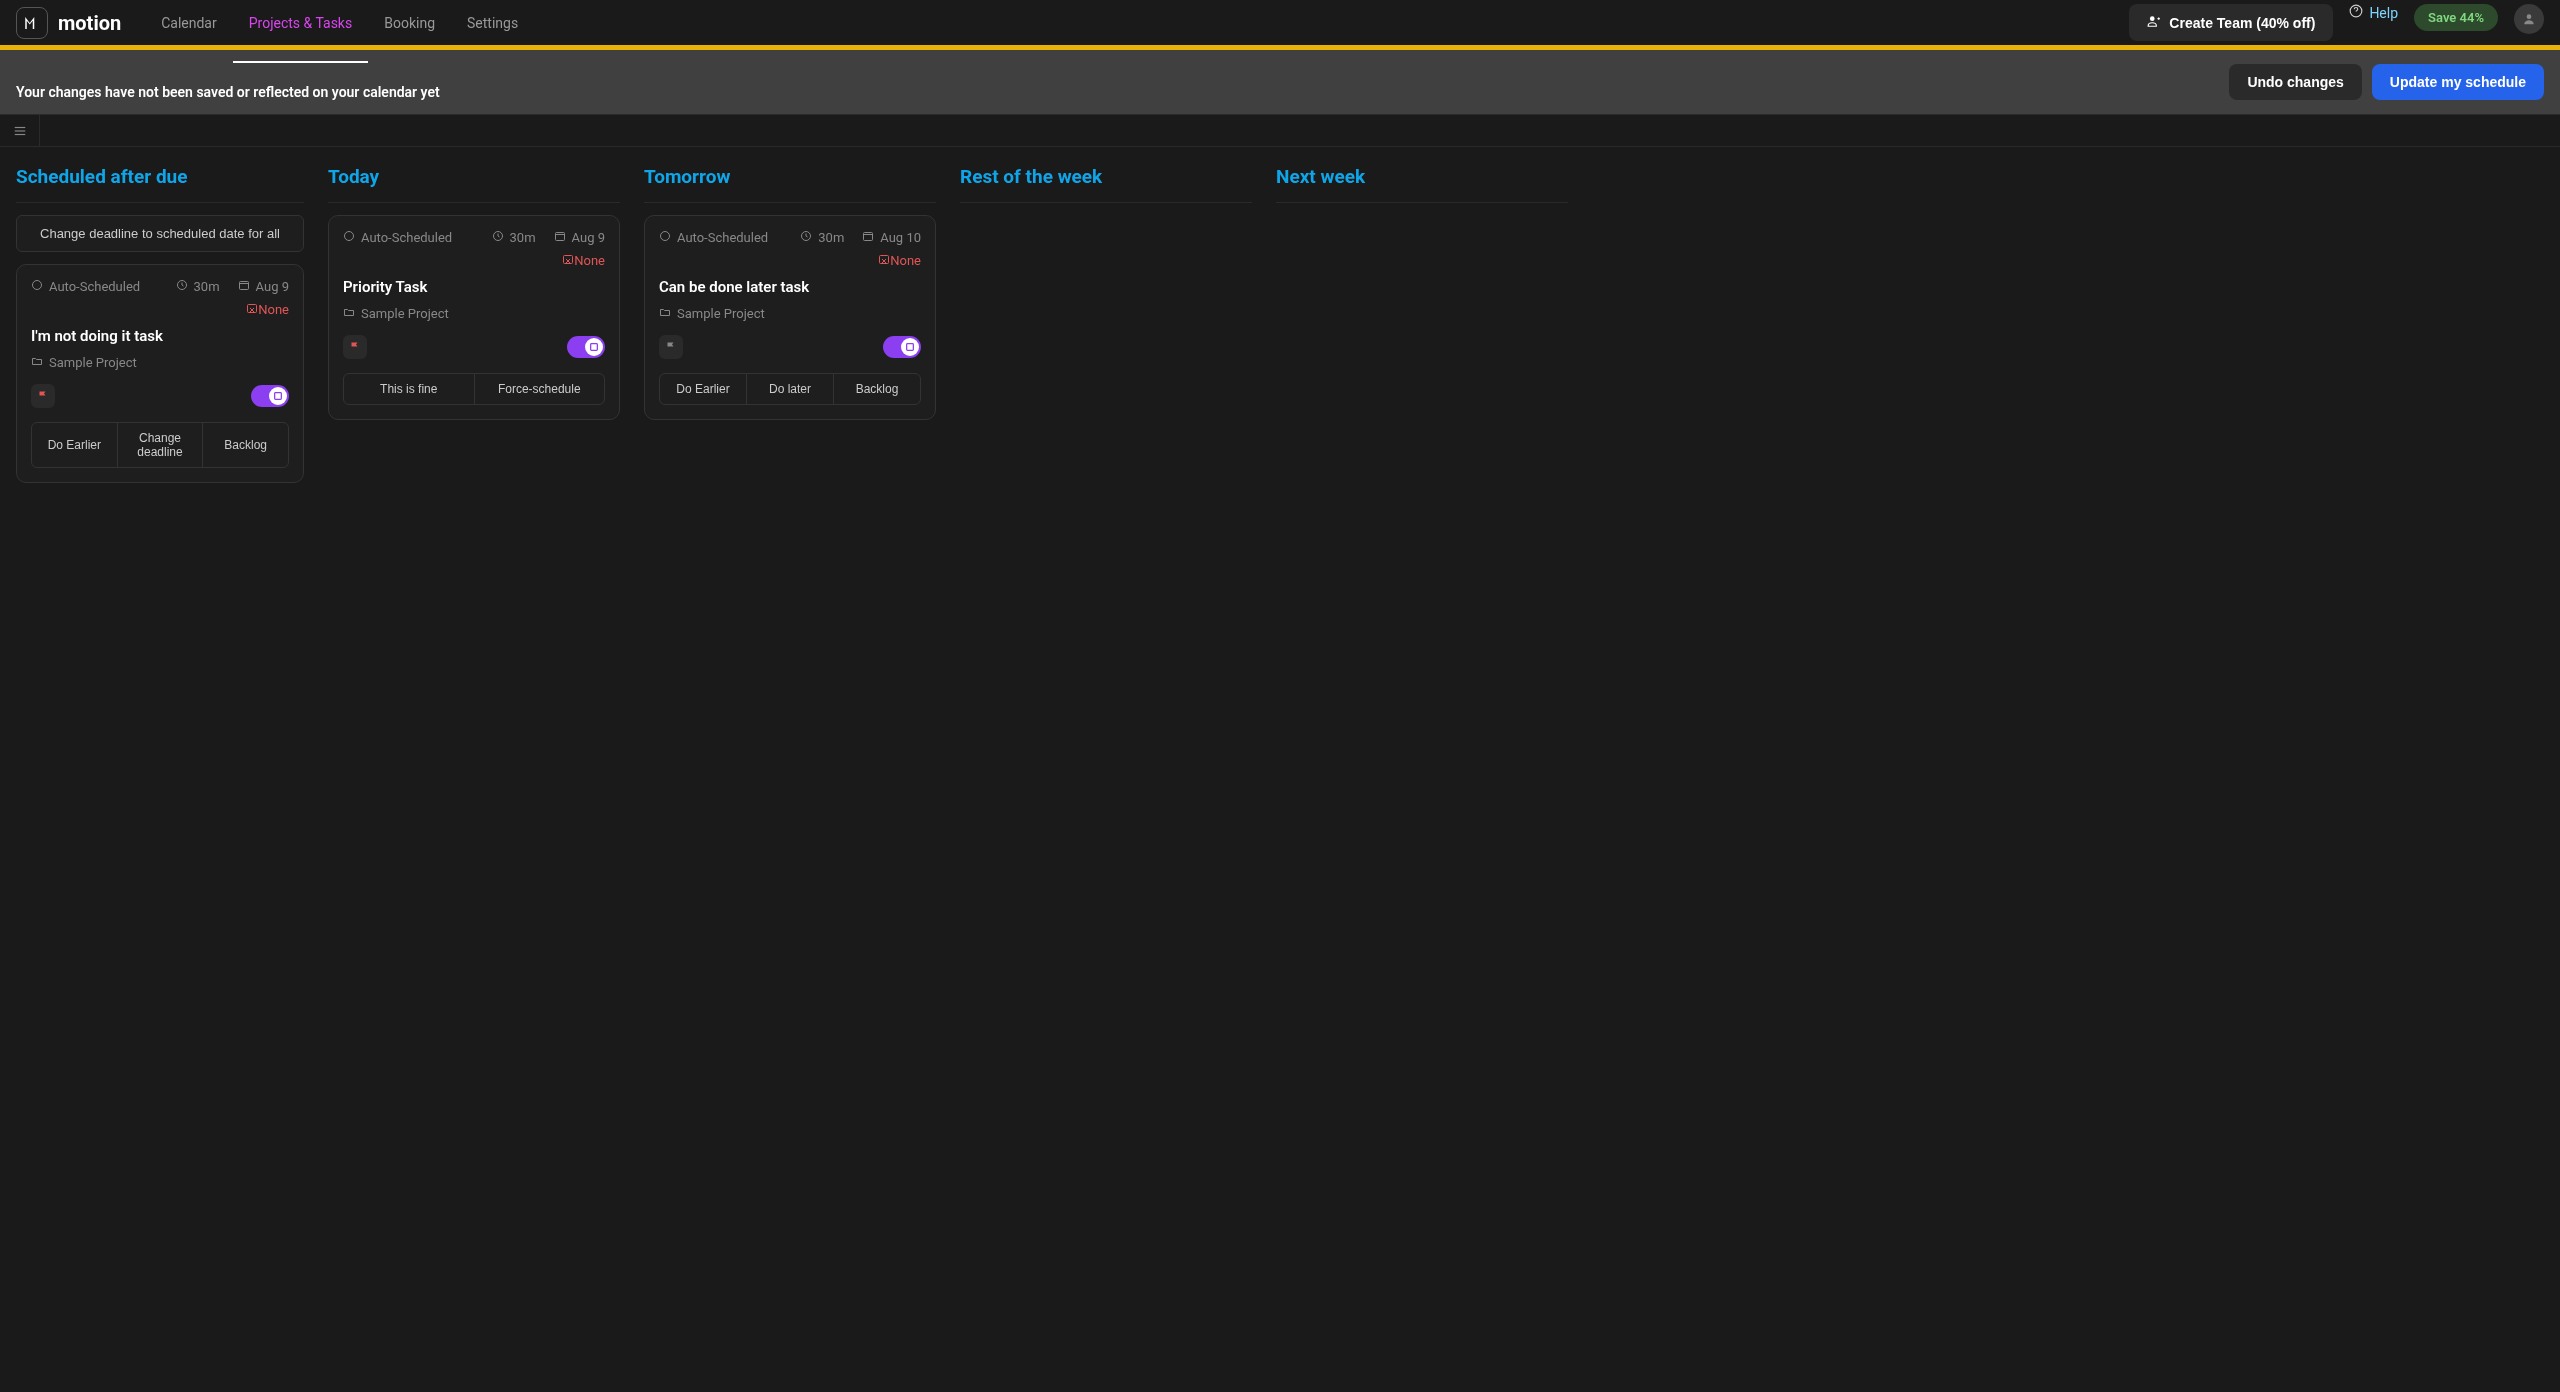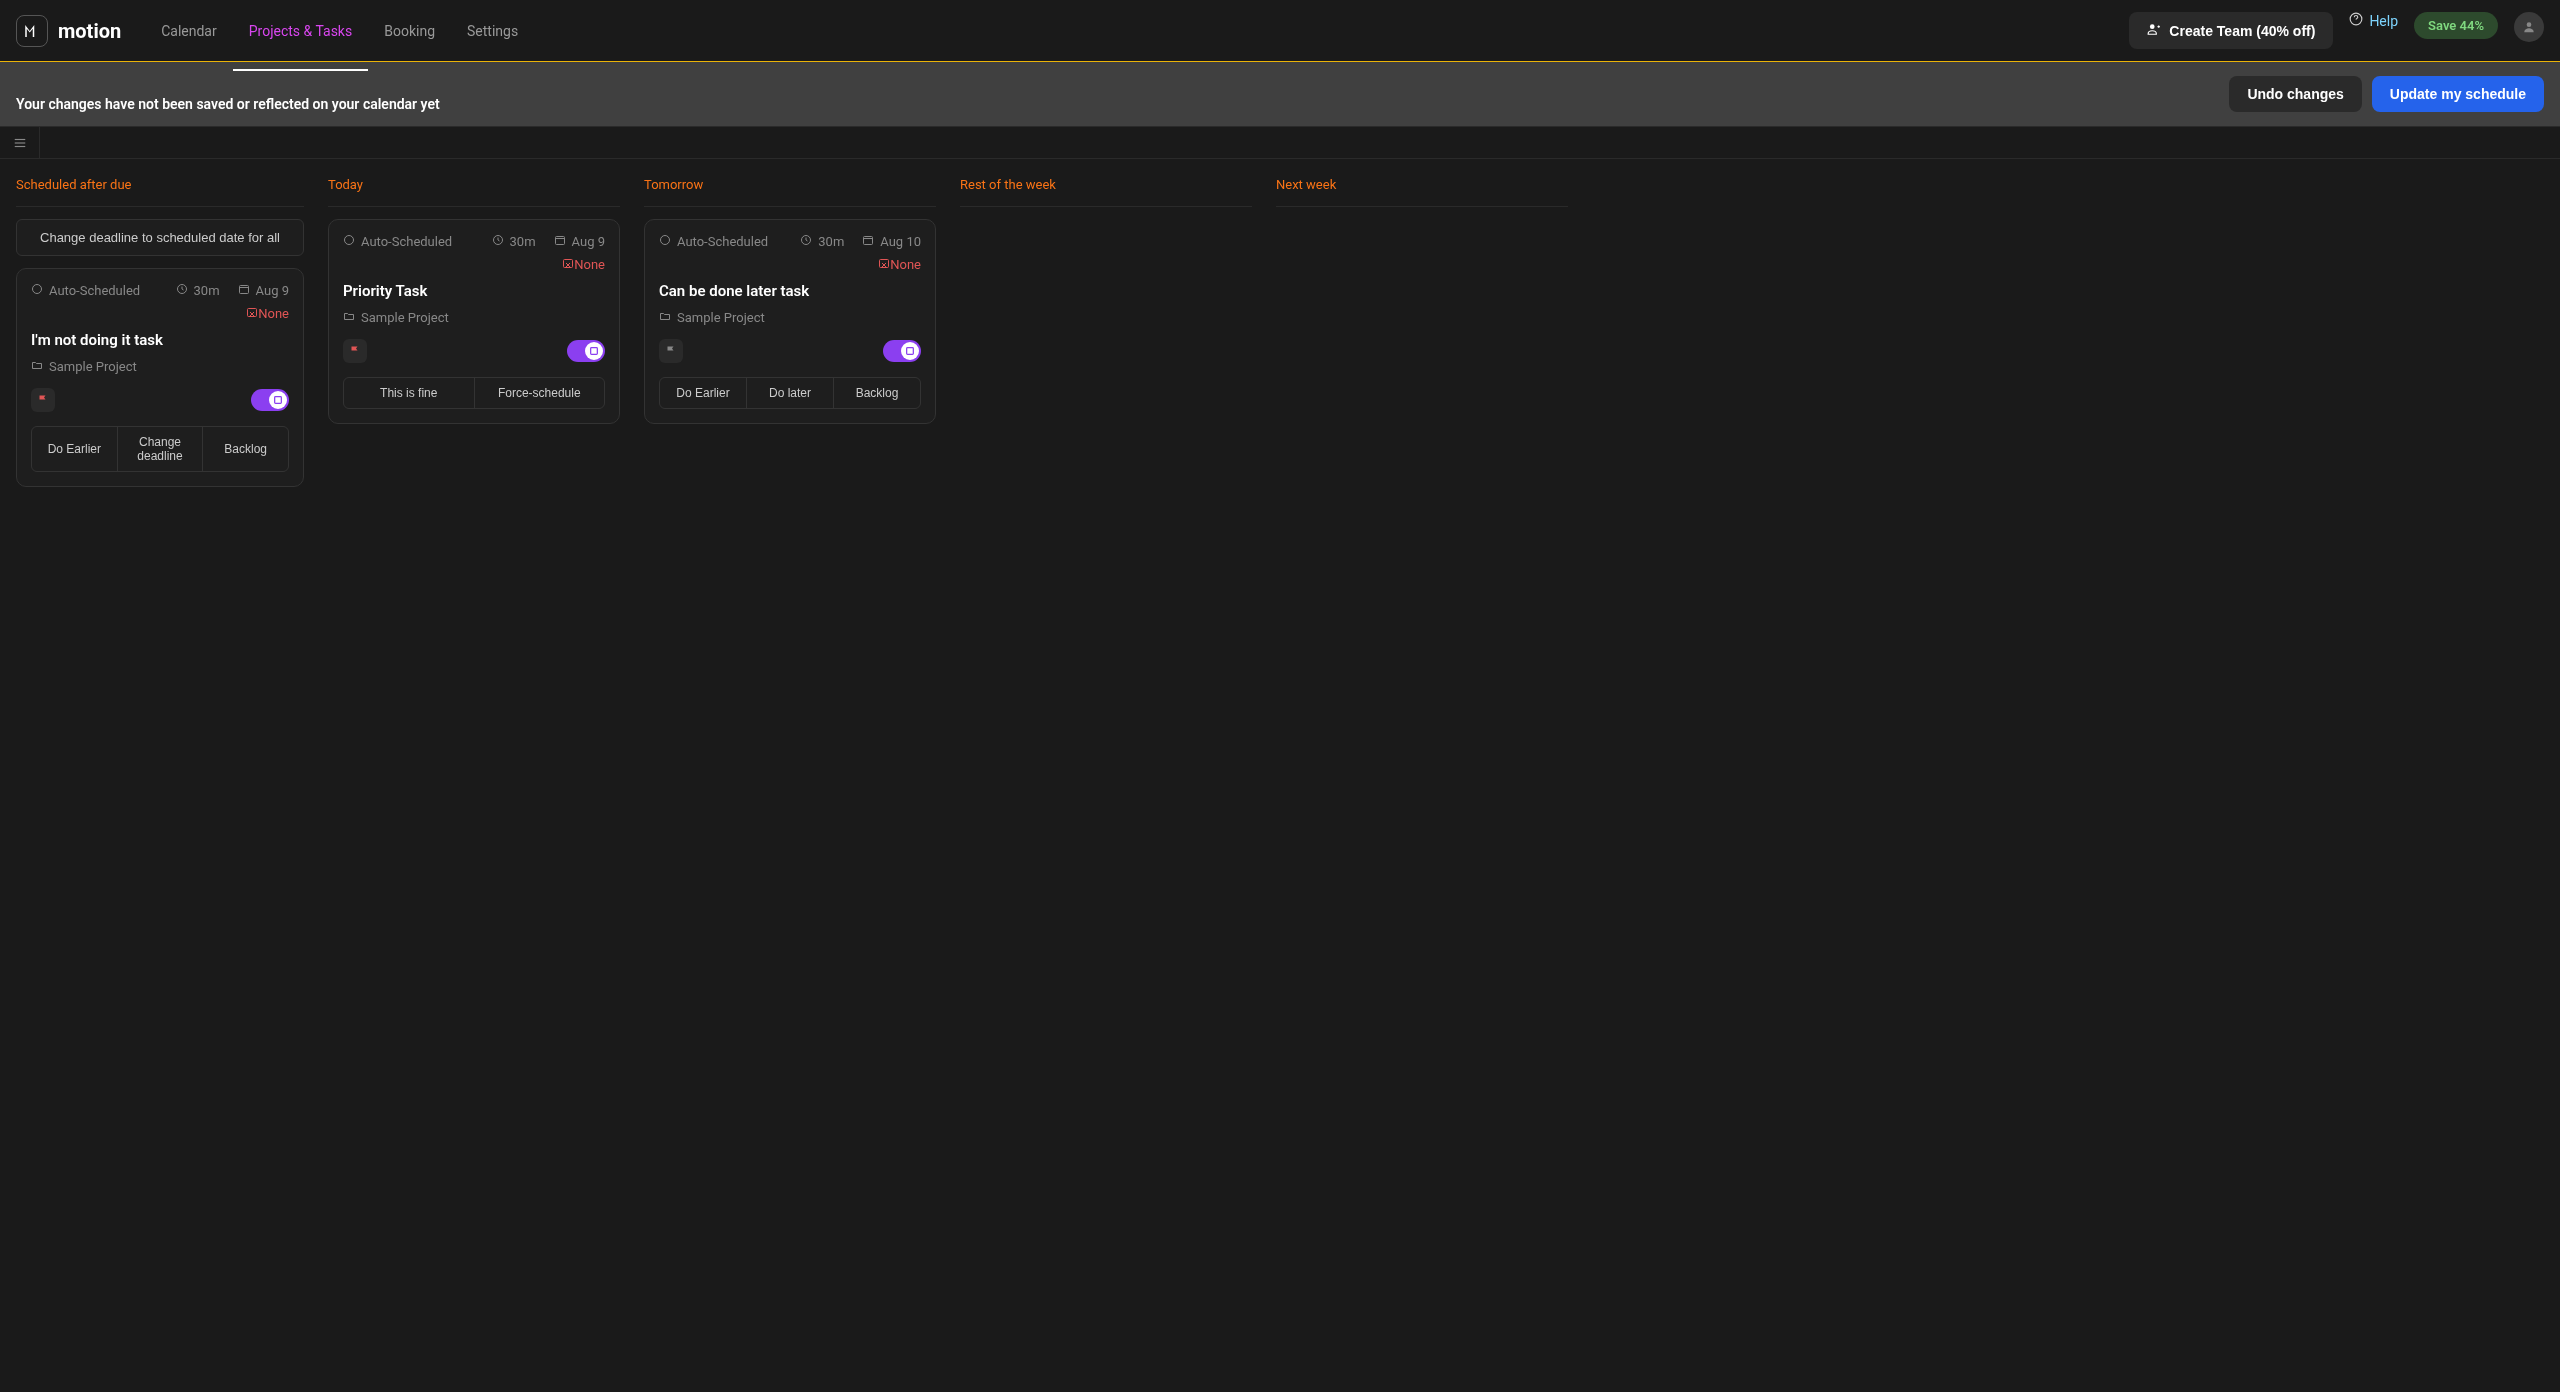"motion" .header { border-bottom: 1px solid #eab308 -> 5px solid #eab308; height: 62px -> 50px }
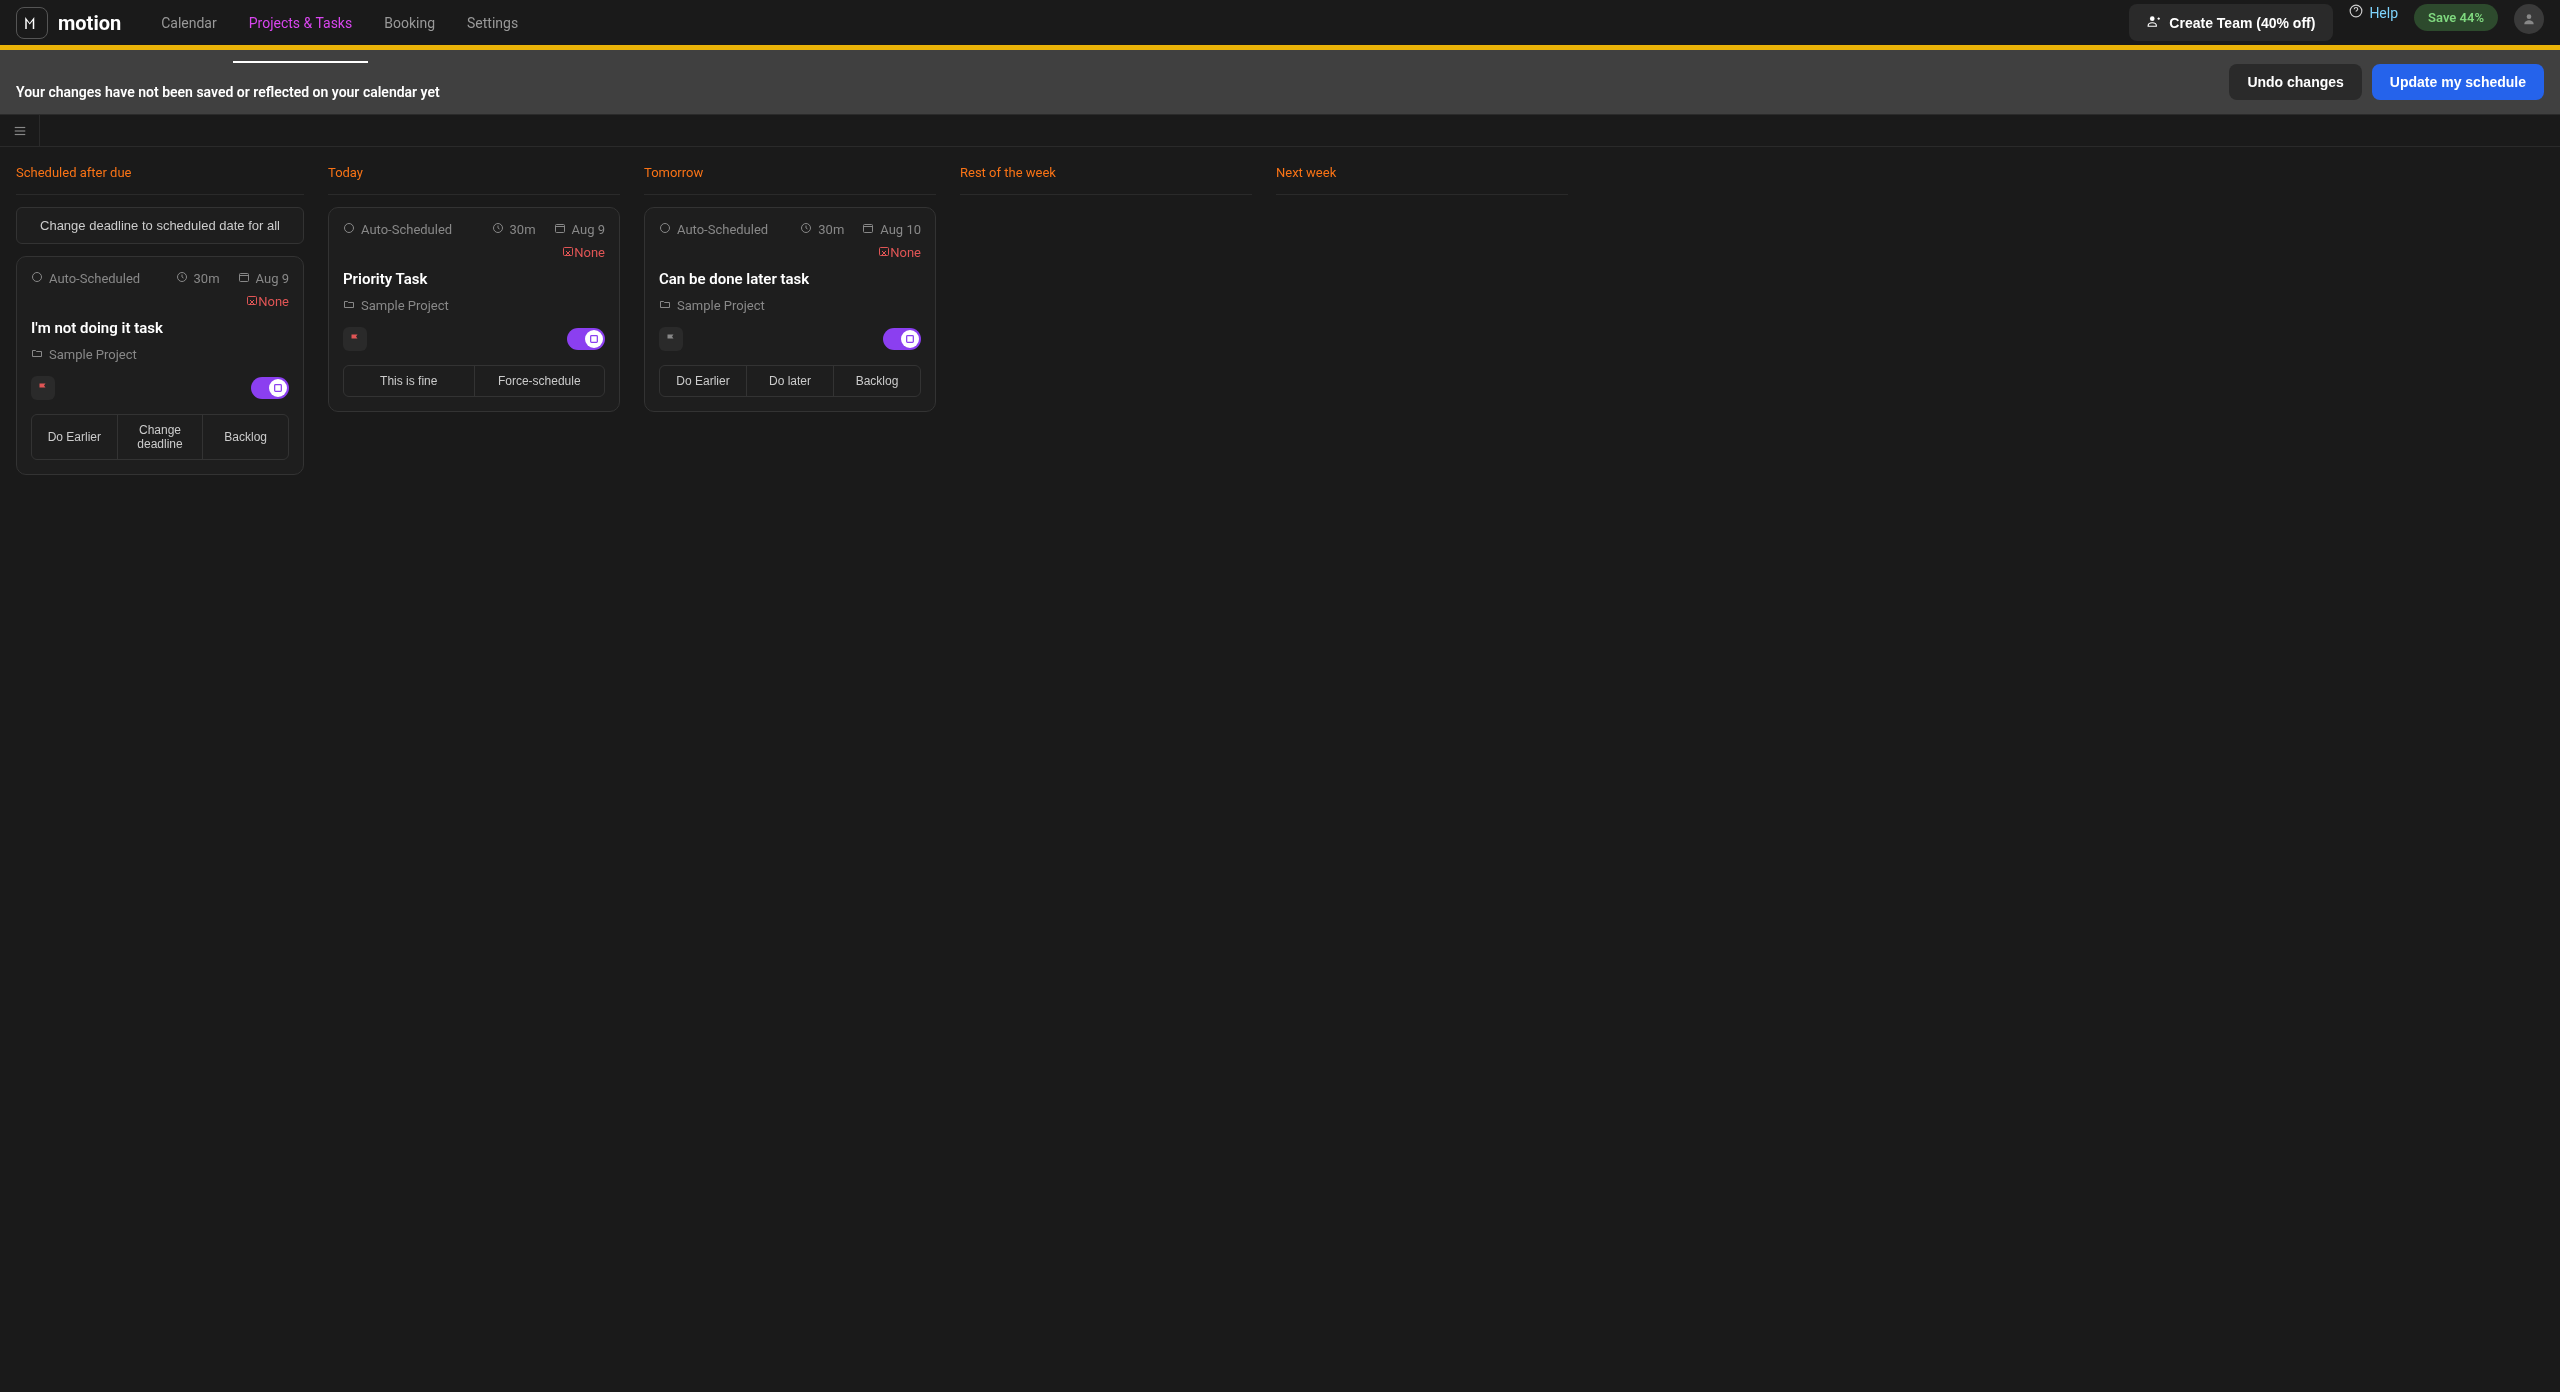"Scheduled after due" .column-header { color: #f97316 -> #0ea5e9; font-size: 13px -> 19px; font-weight: 400 -> 700 }
